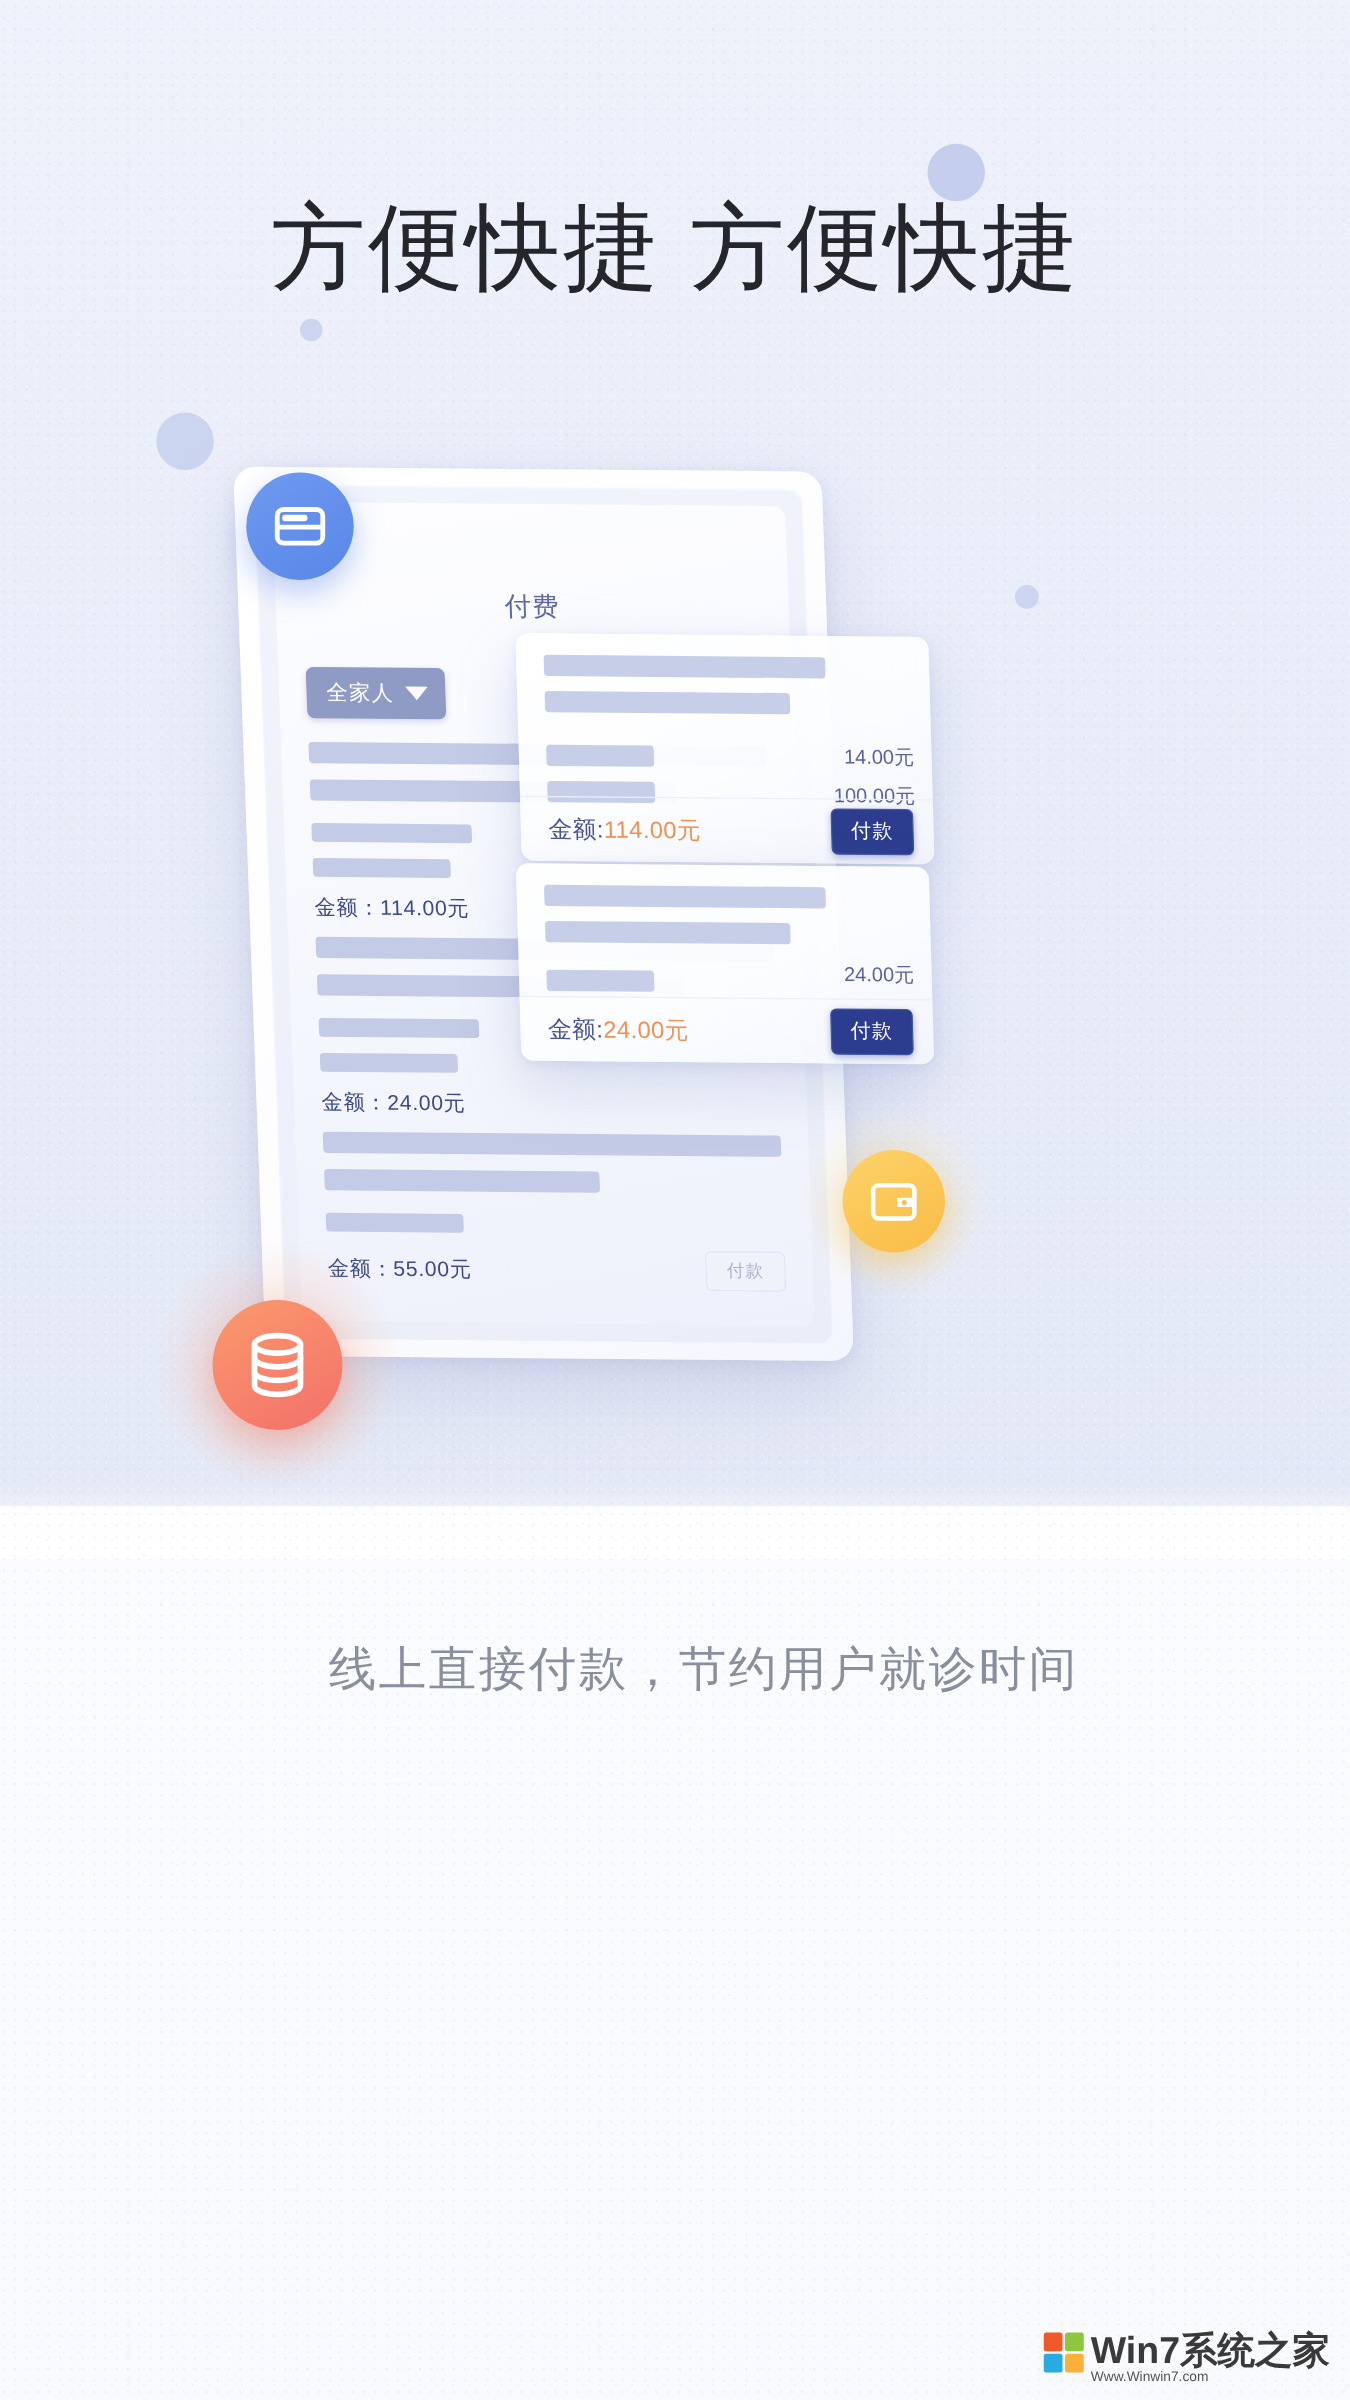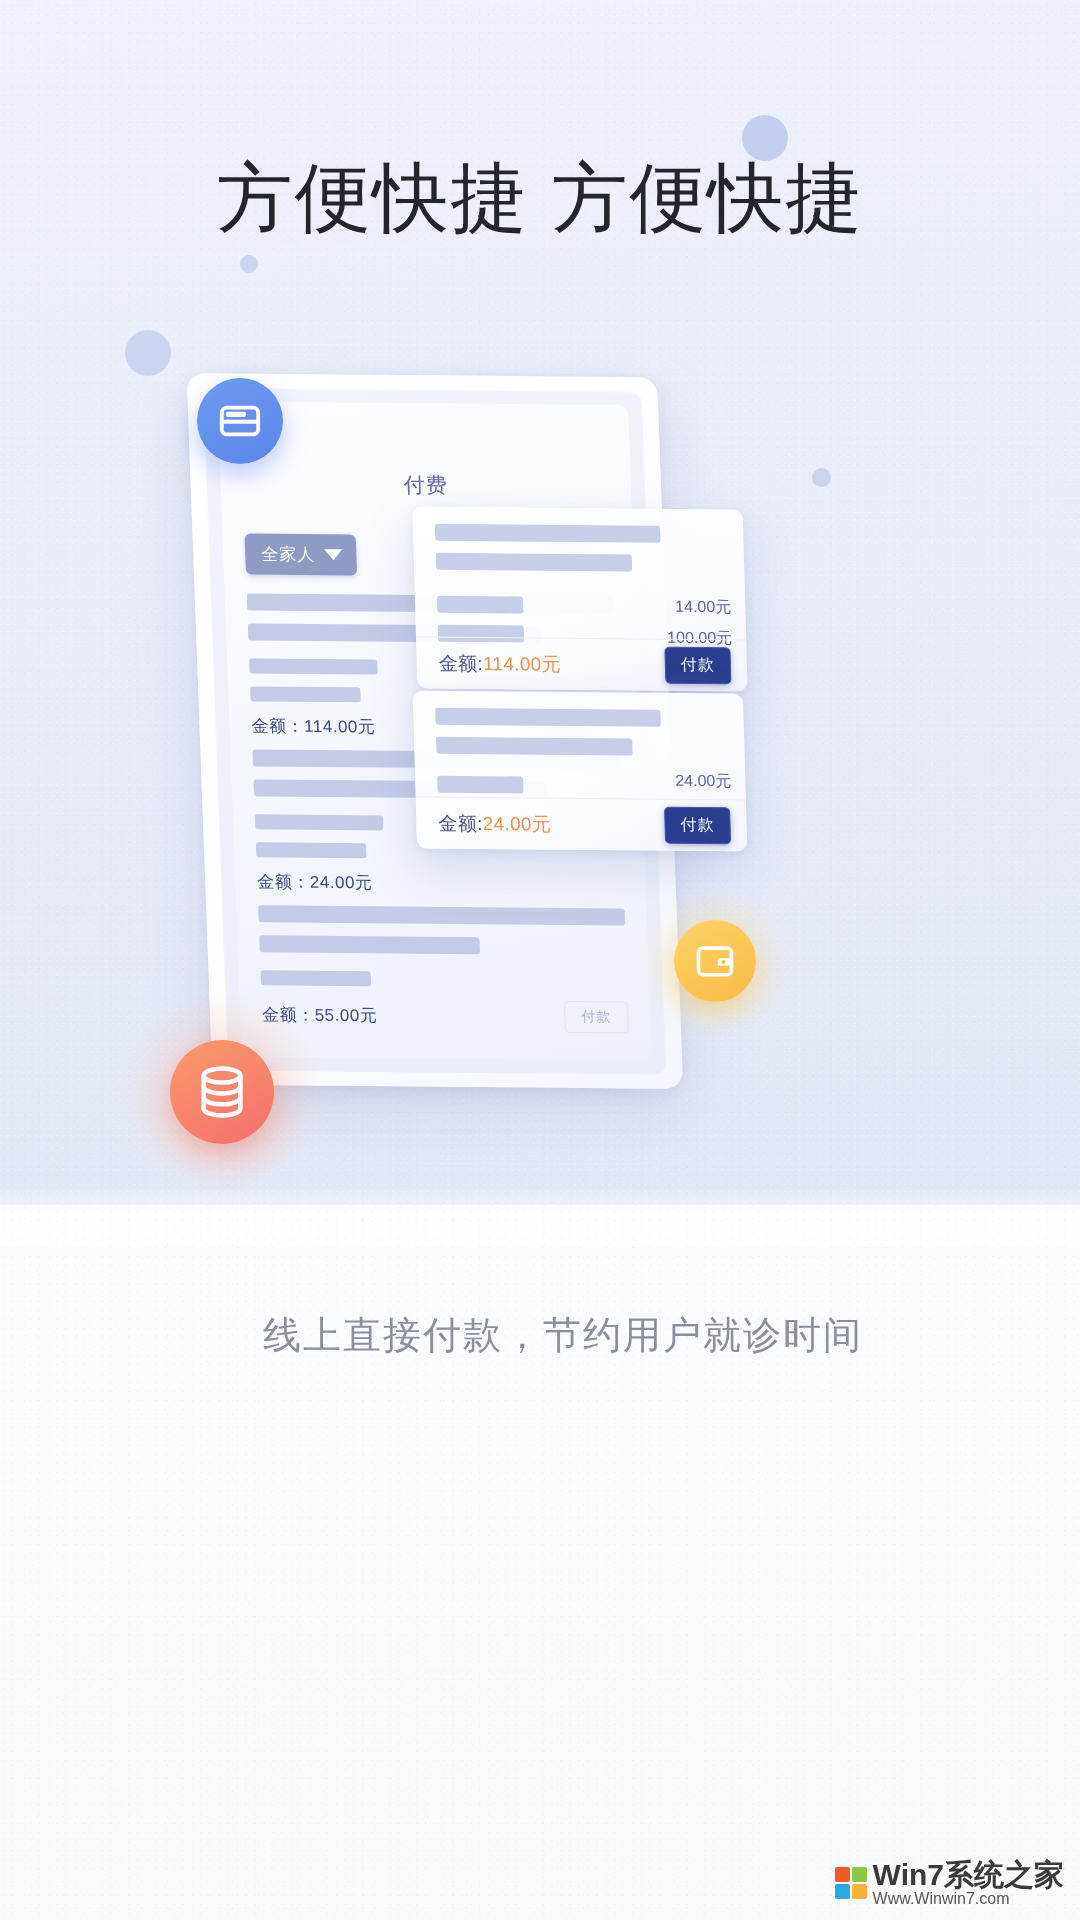"Win7系统之家" .watermark { align-items: center -> flex-start }
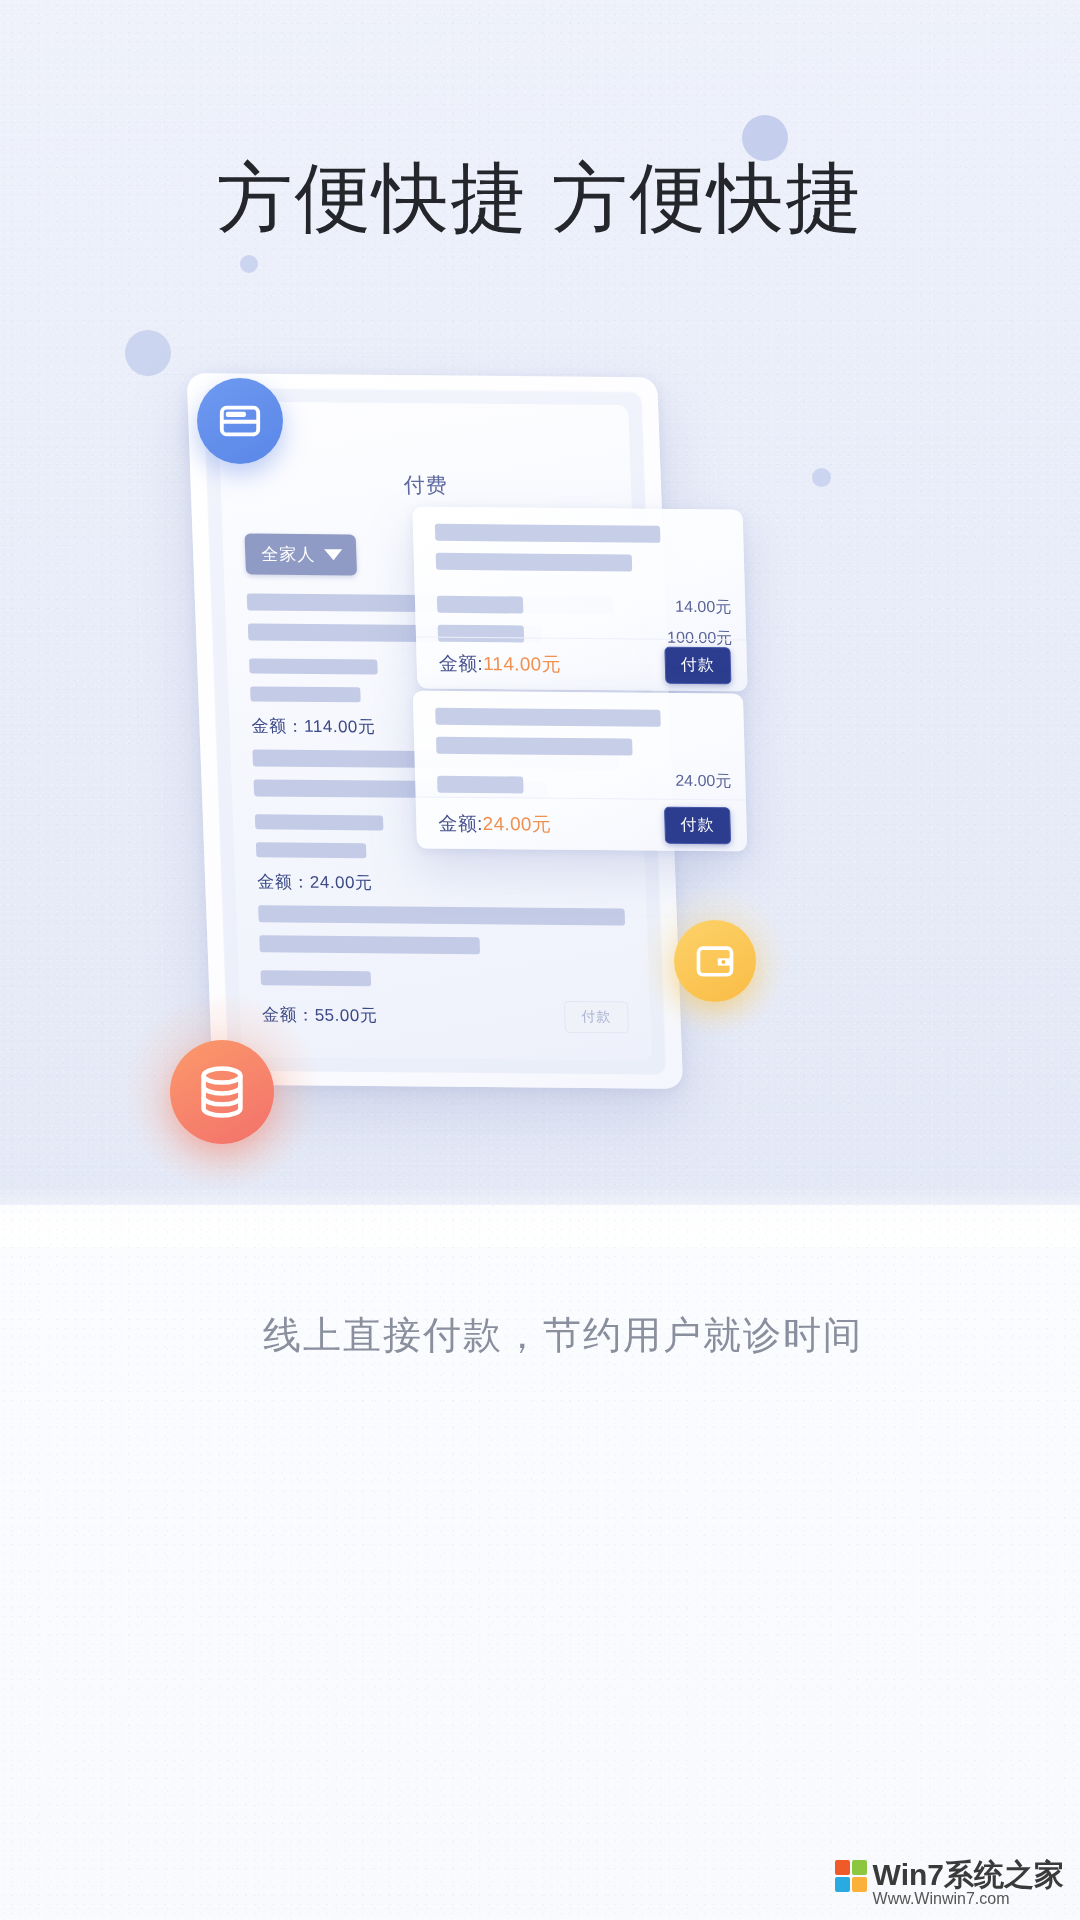"Www.Winwin7.com" .wm-sub { font-size: 16px -> 11px }
